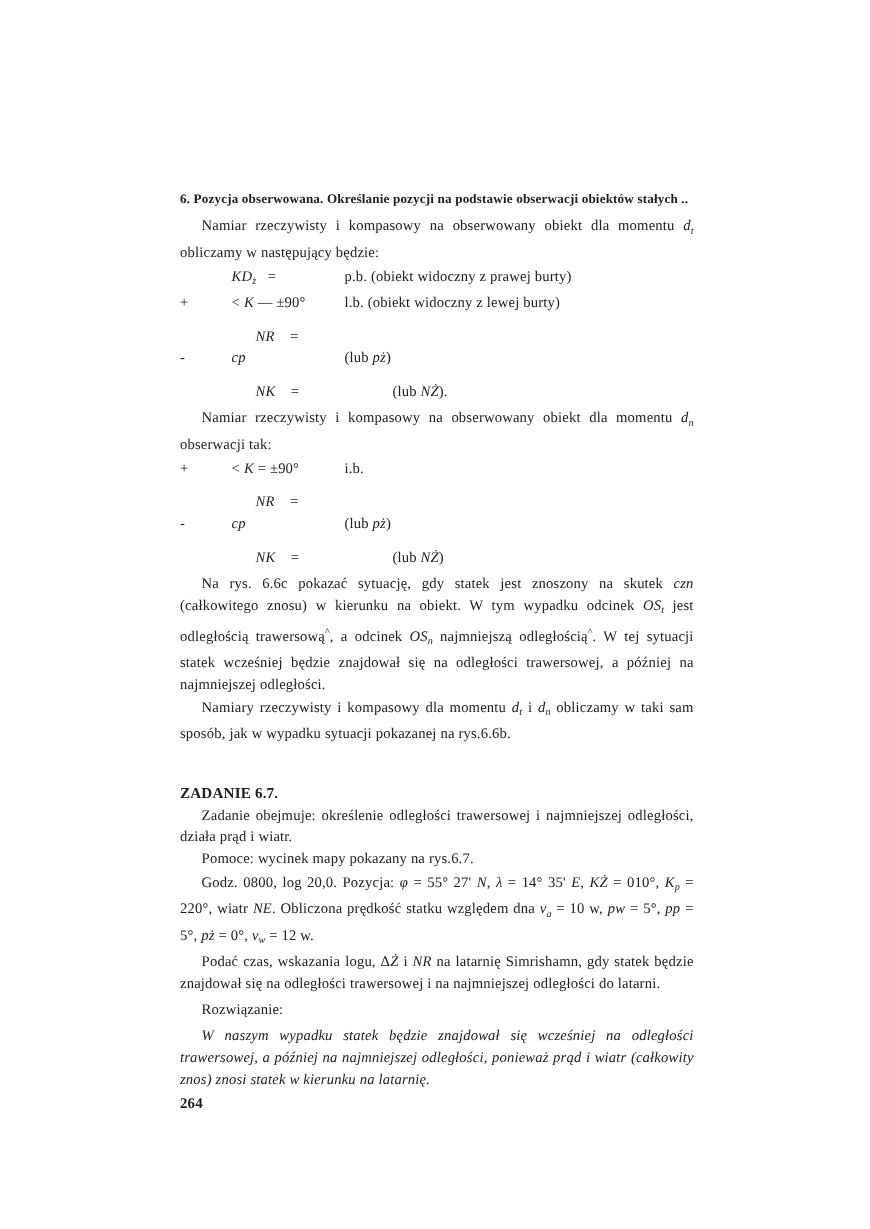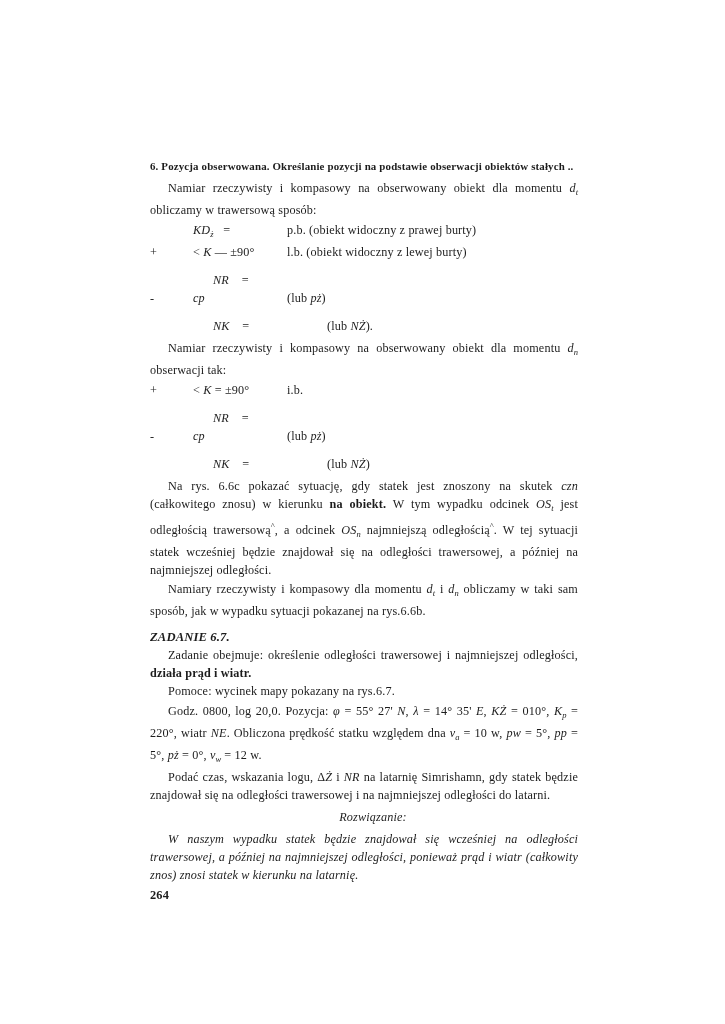"obliczamy w trawersową sposób:" span { text: trawersową sposób -> następujący będzie }
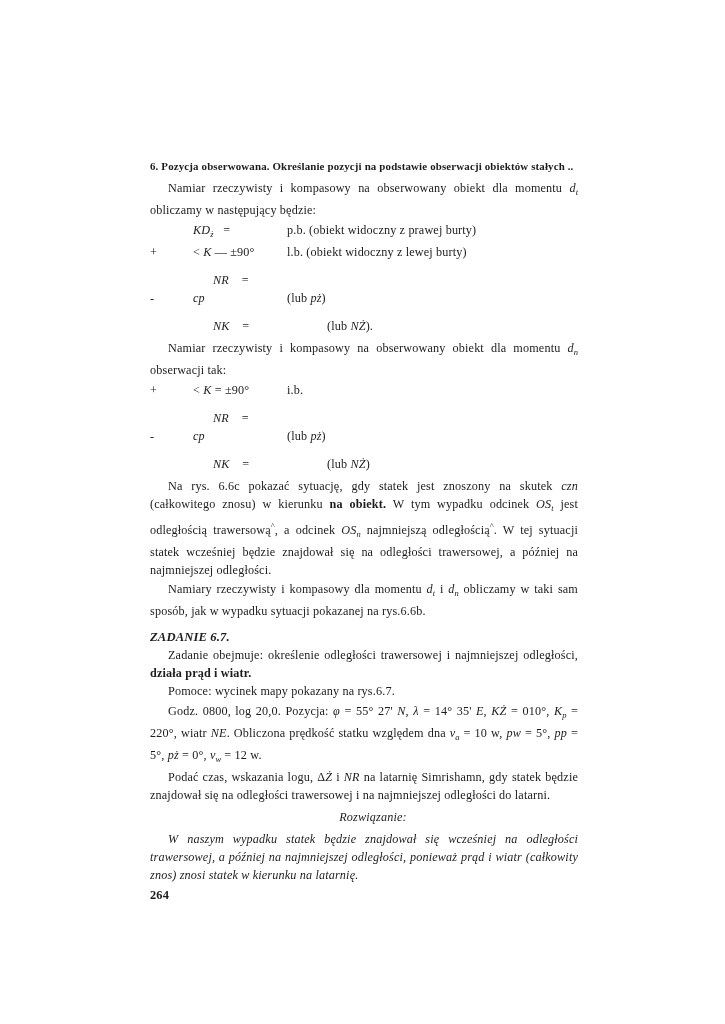"na obiekt." .b { font-weight: bold -> normal }
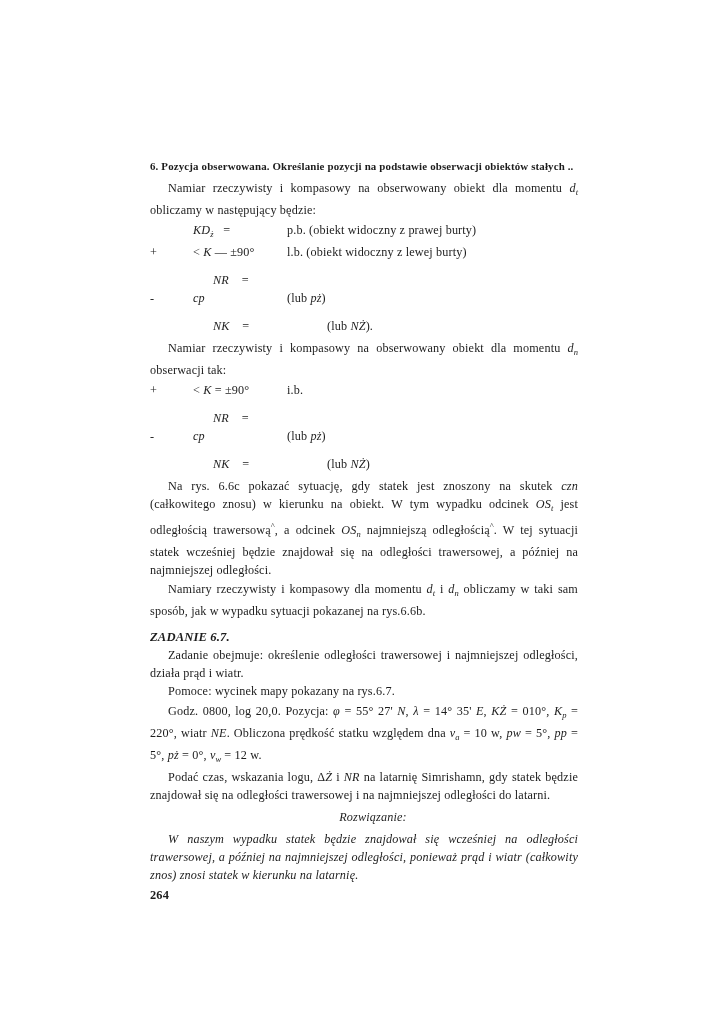"ZADANIE 6.7." .task-heading { font-style: italic -> none; margin-top: 8px -> 32px }
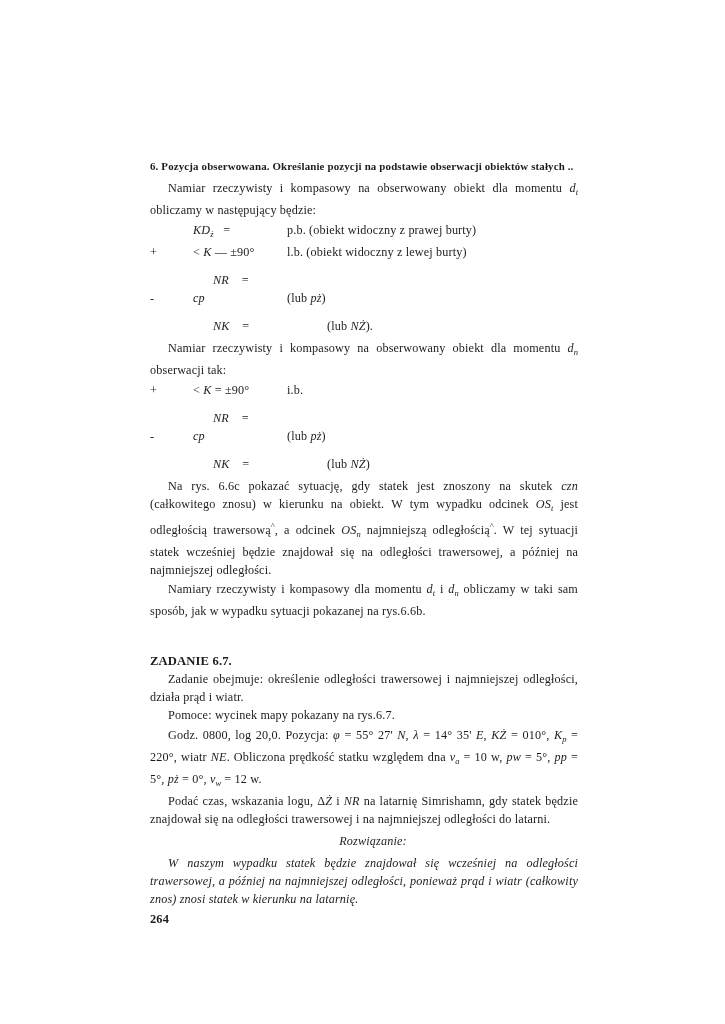"Rozwiązanie:" .solution-heading { font-style: italic -> none; text-align: center -> none }
